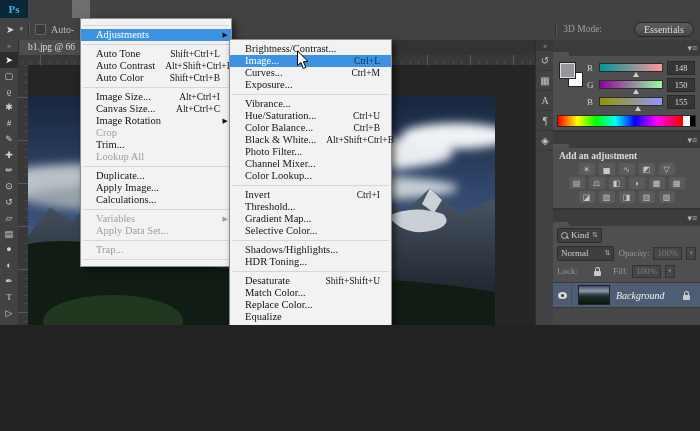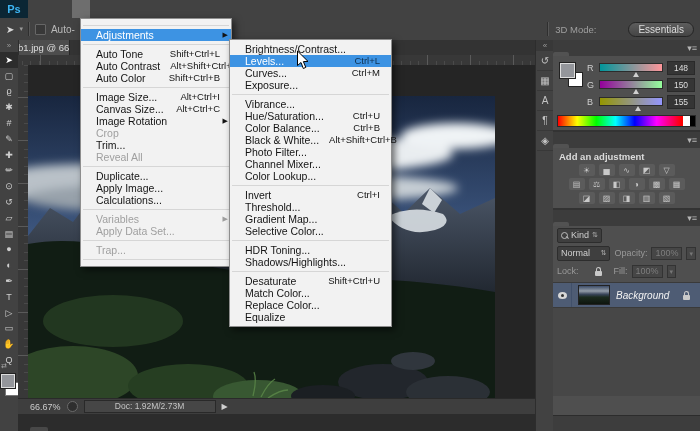"Ps" #app { font-family: Liberation Sans, sans-serif -> Liberation Serif, serif; height: 431px -> 325px }
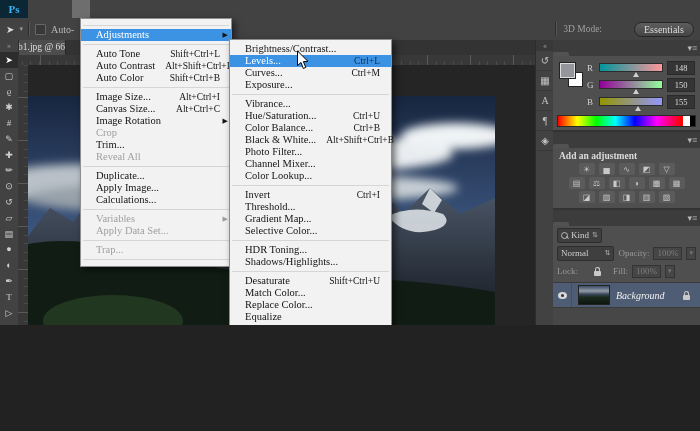"b1.jpg @ 66" .doctab { padding: 0 0 -> 0 10px }
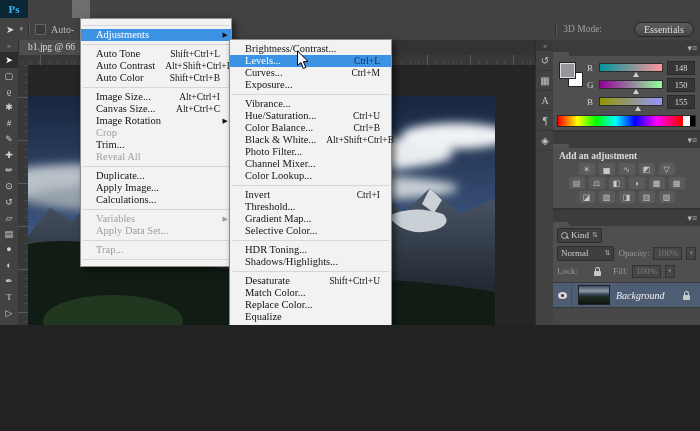"Levels..." span.lab { text: Levels -> Image }
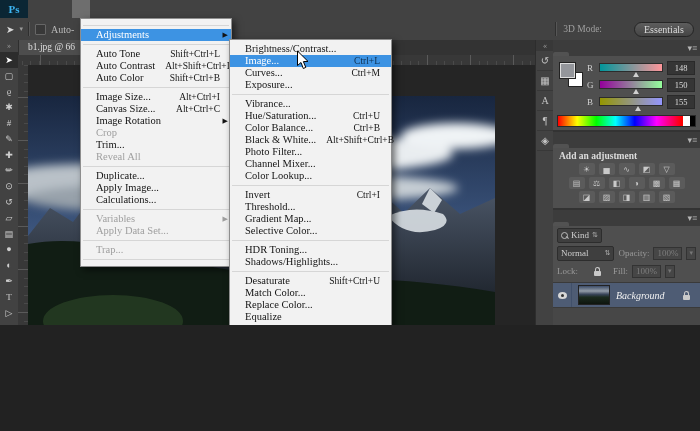"Reveal All" span.lab { text: Reveal -> Lookup }
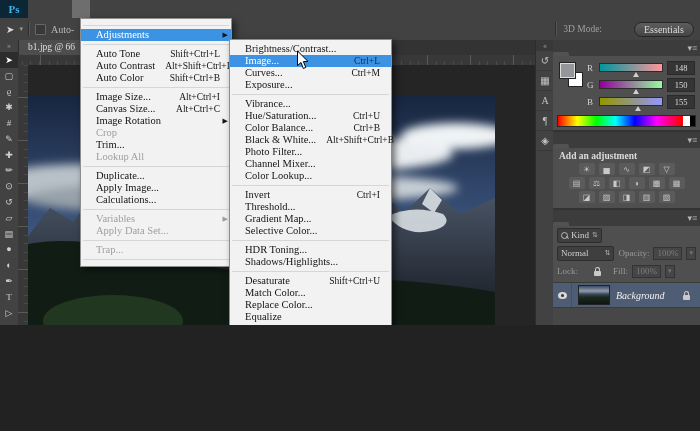"HDR Toning..." div.mi { order: before "Shadows/Highlights..." -> after "Shadows/Highlights..." }
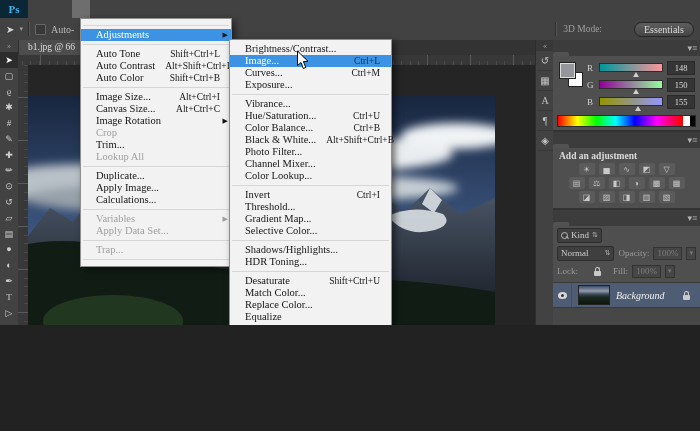"Shift+Ctrl+U" span.sc { text: Shift+Ctrl+U -> Shift+Shift+U }
